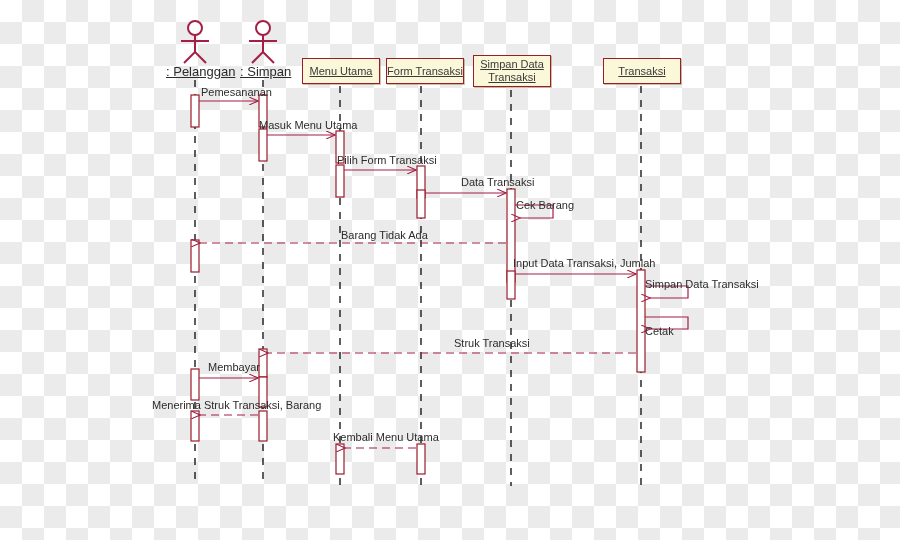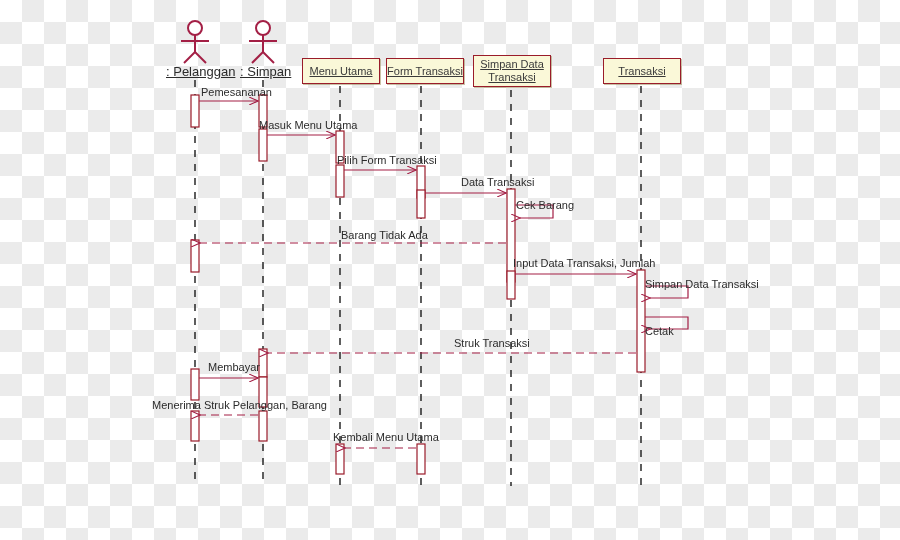"Menerima Struk Pelanggan, Barang" div.lbl { text: Pelanggan -> Transaksi }
